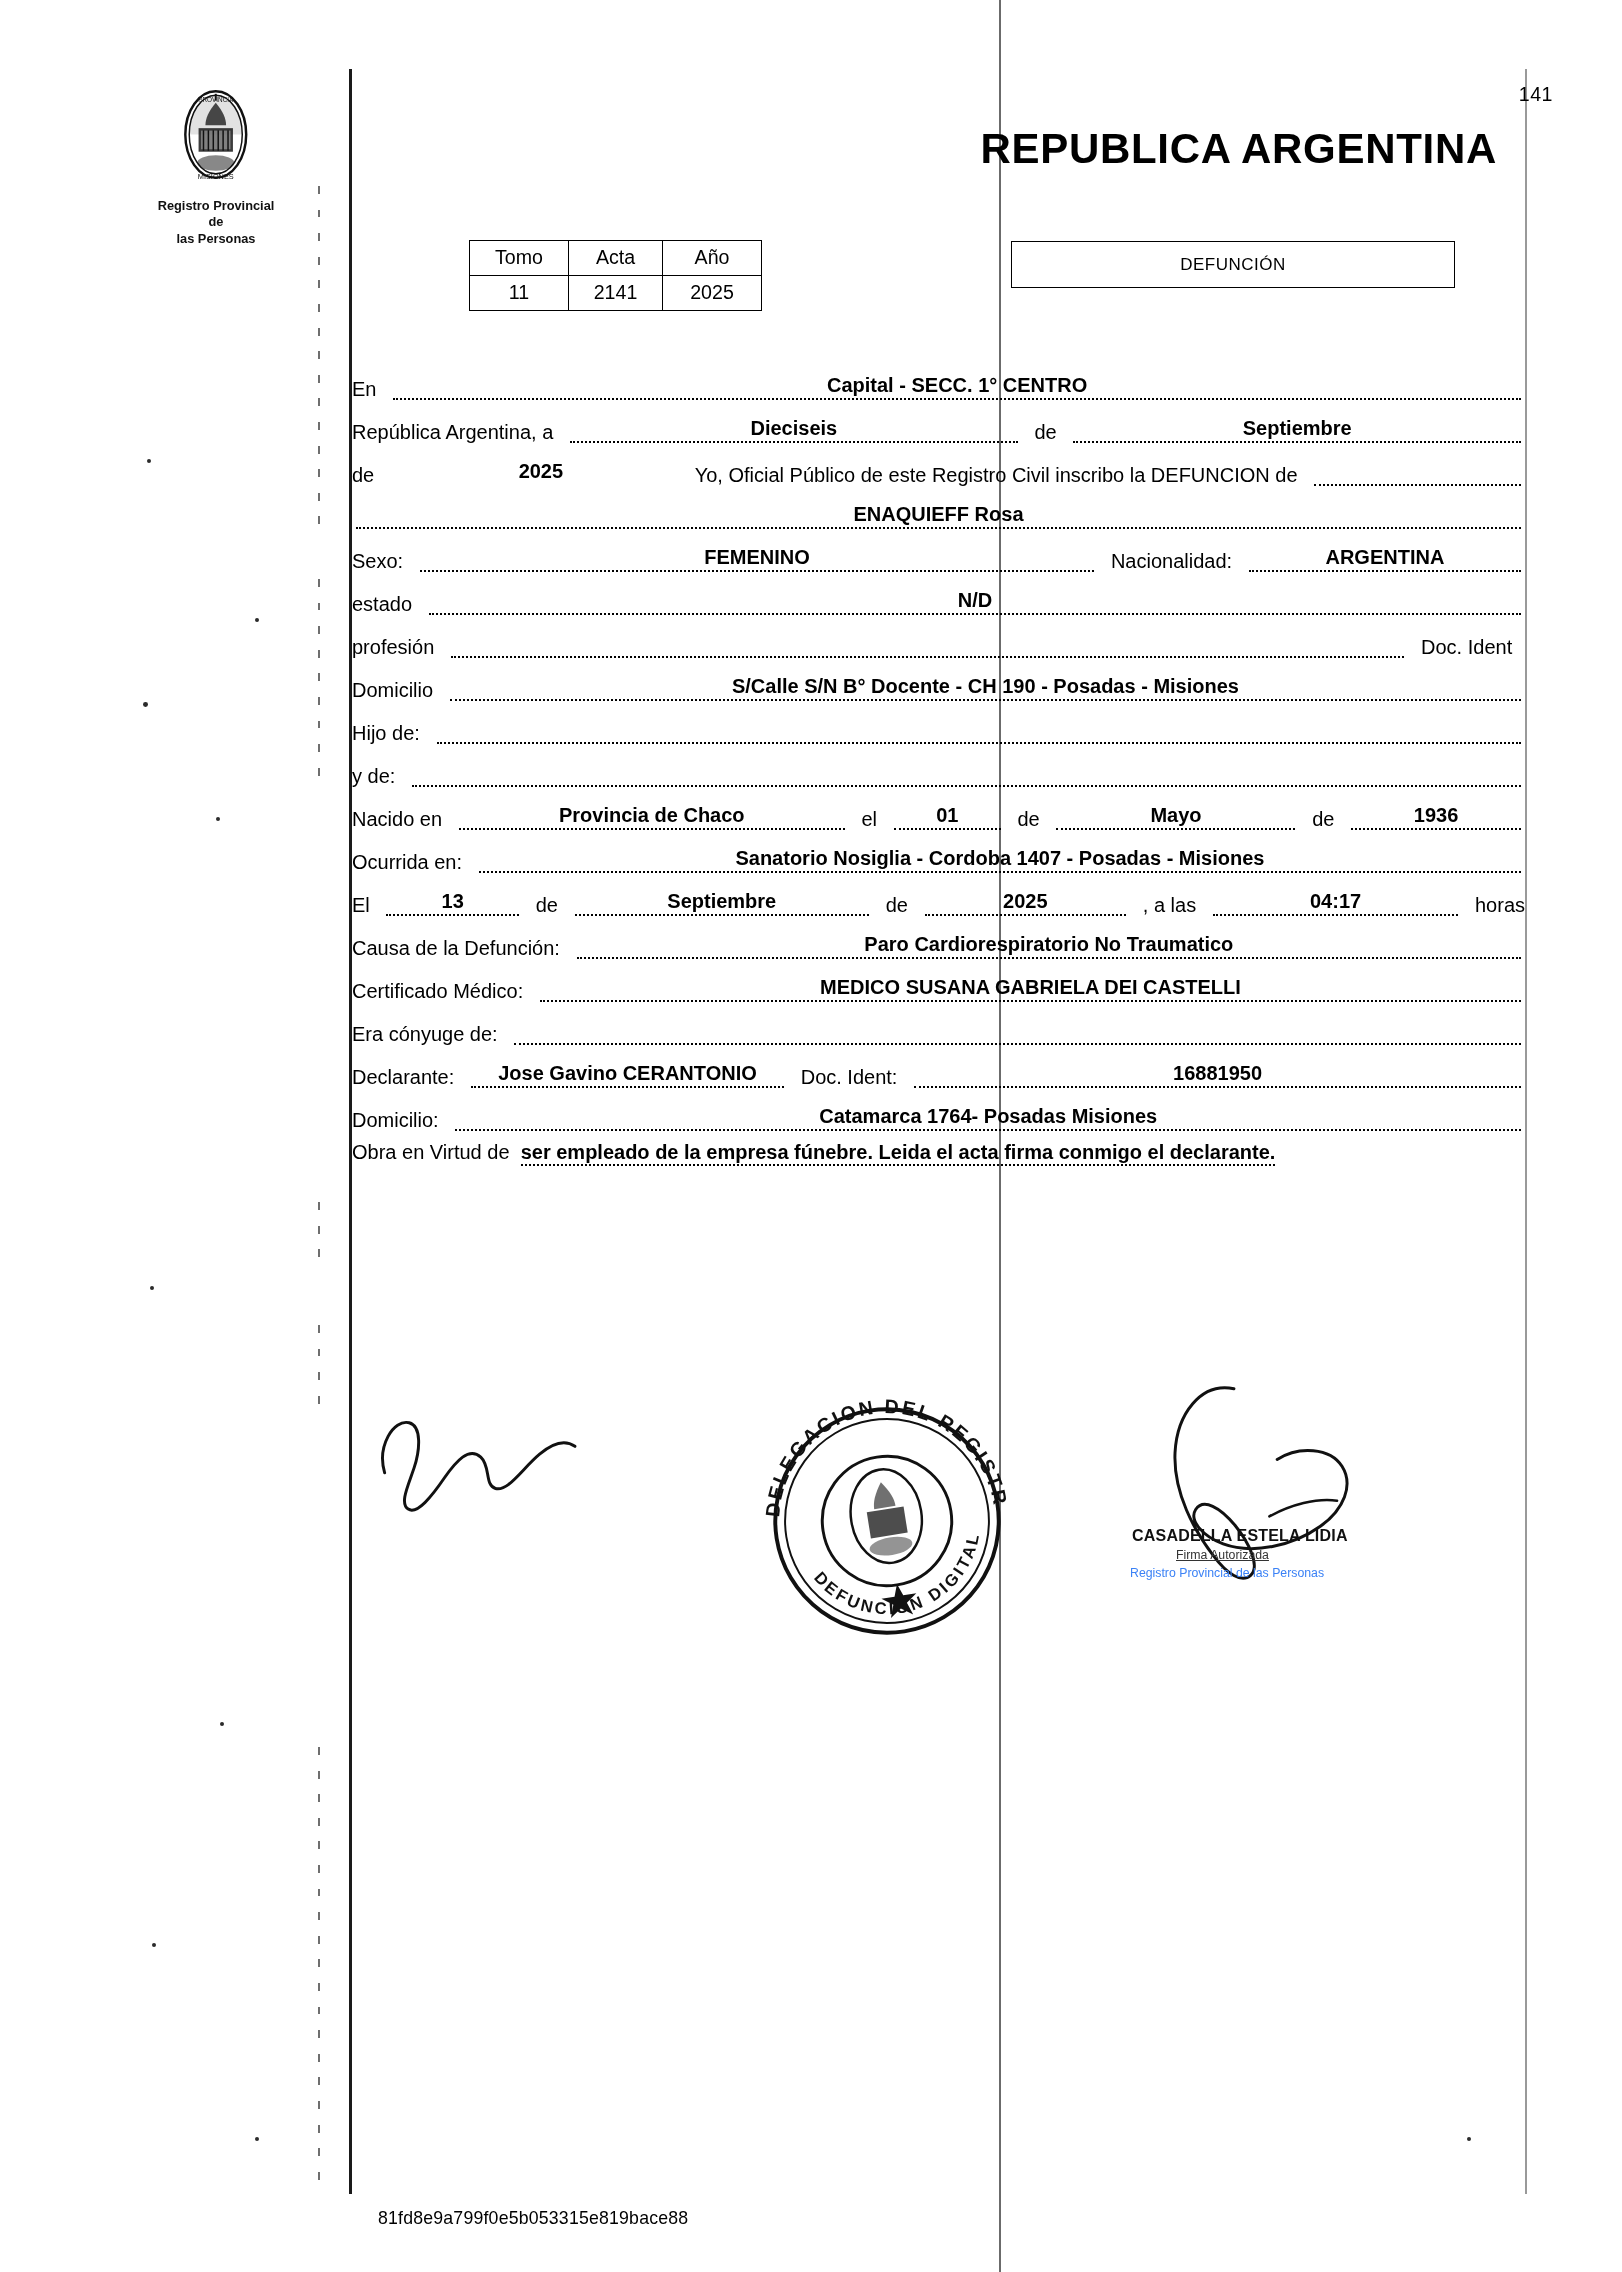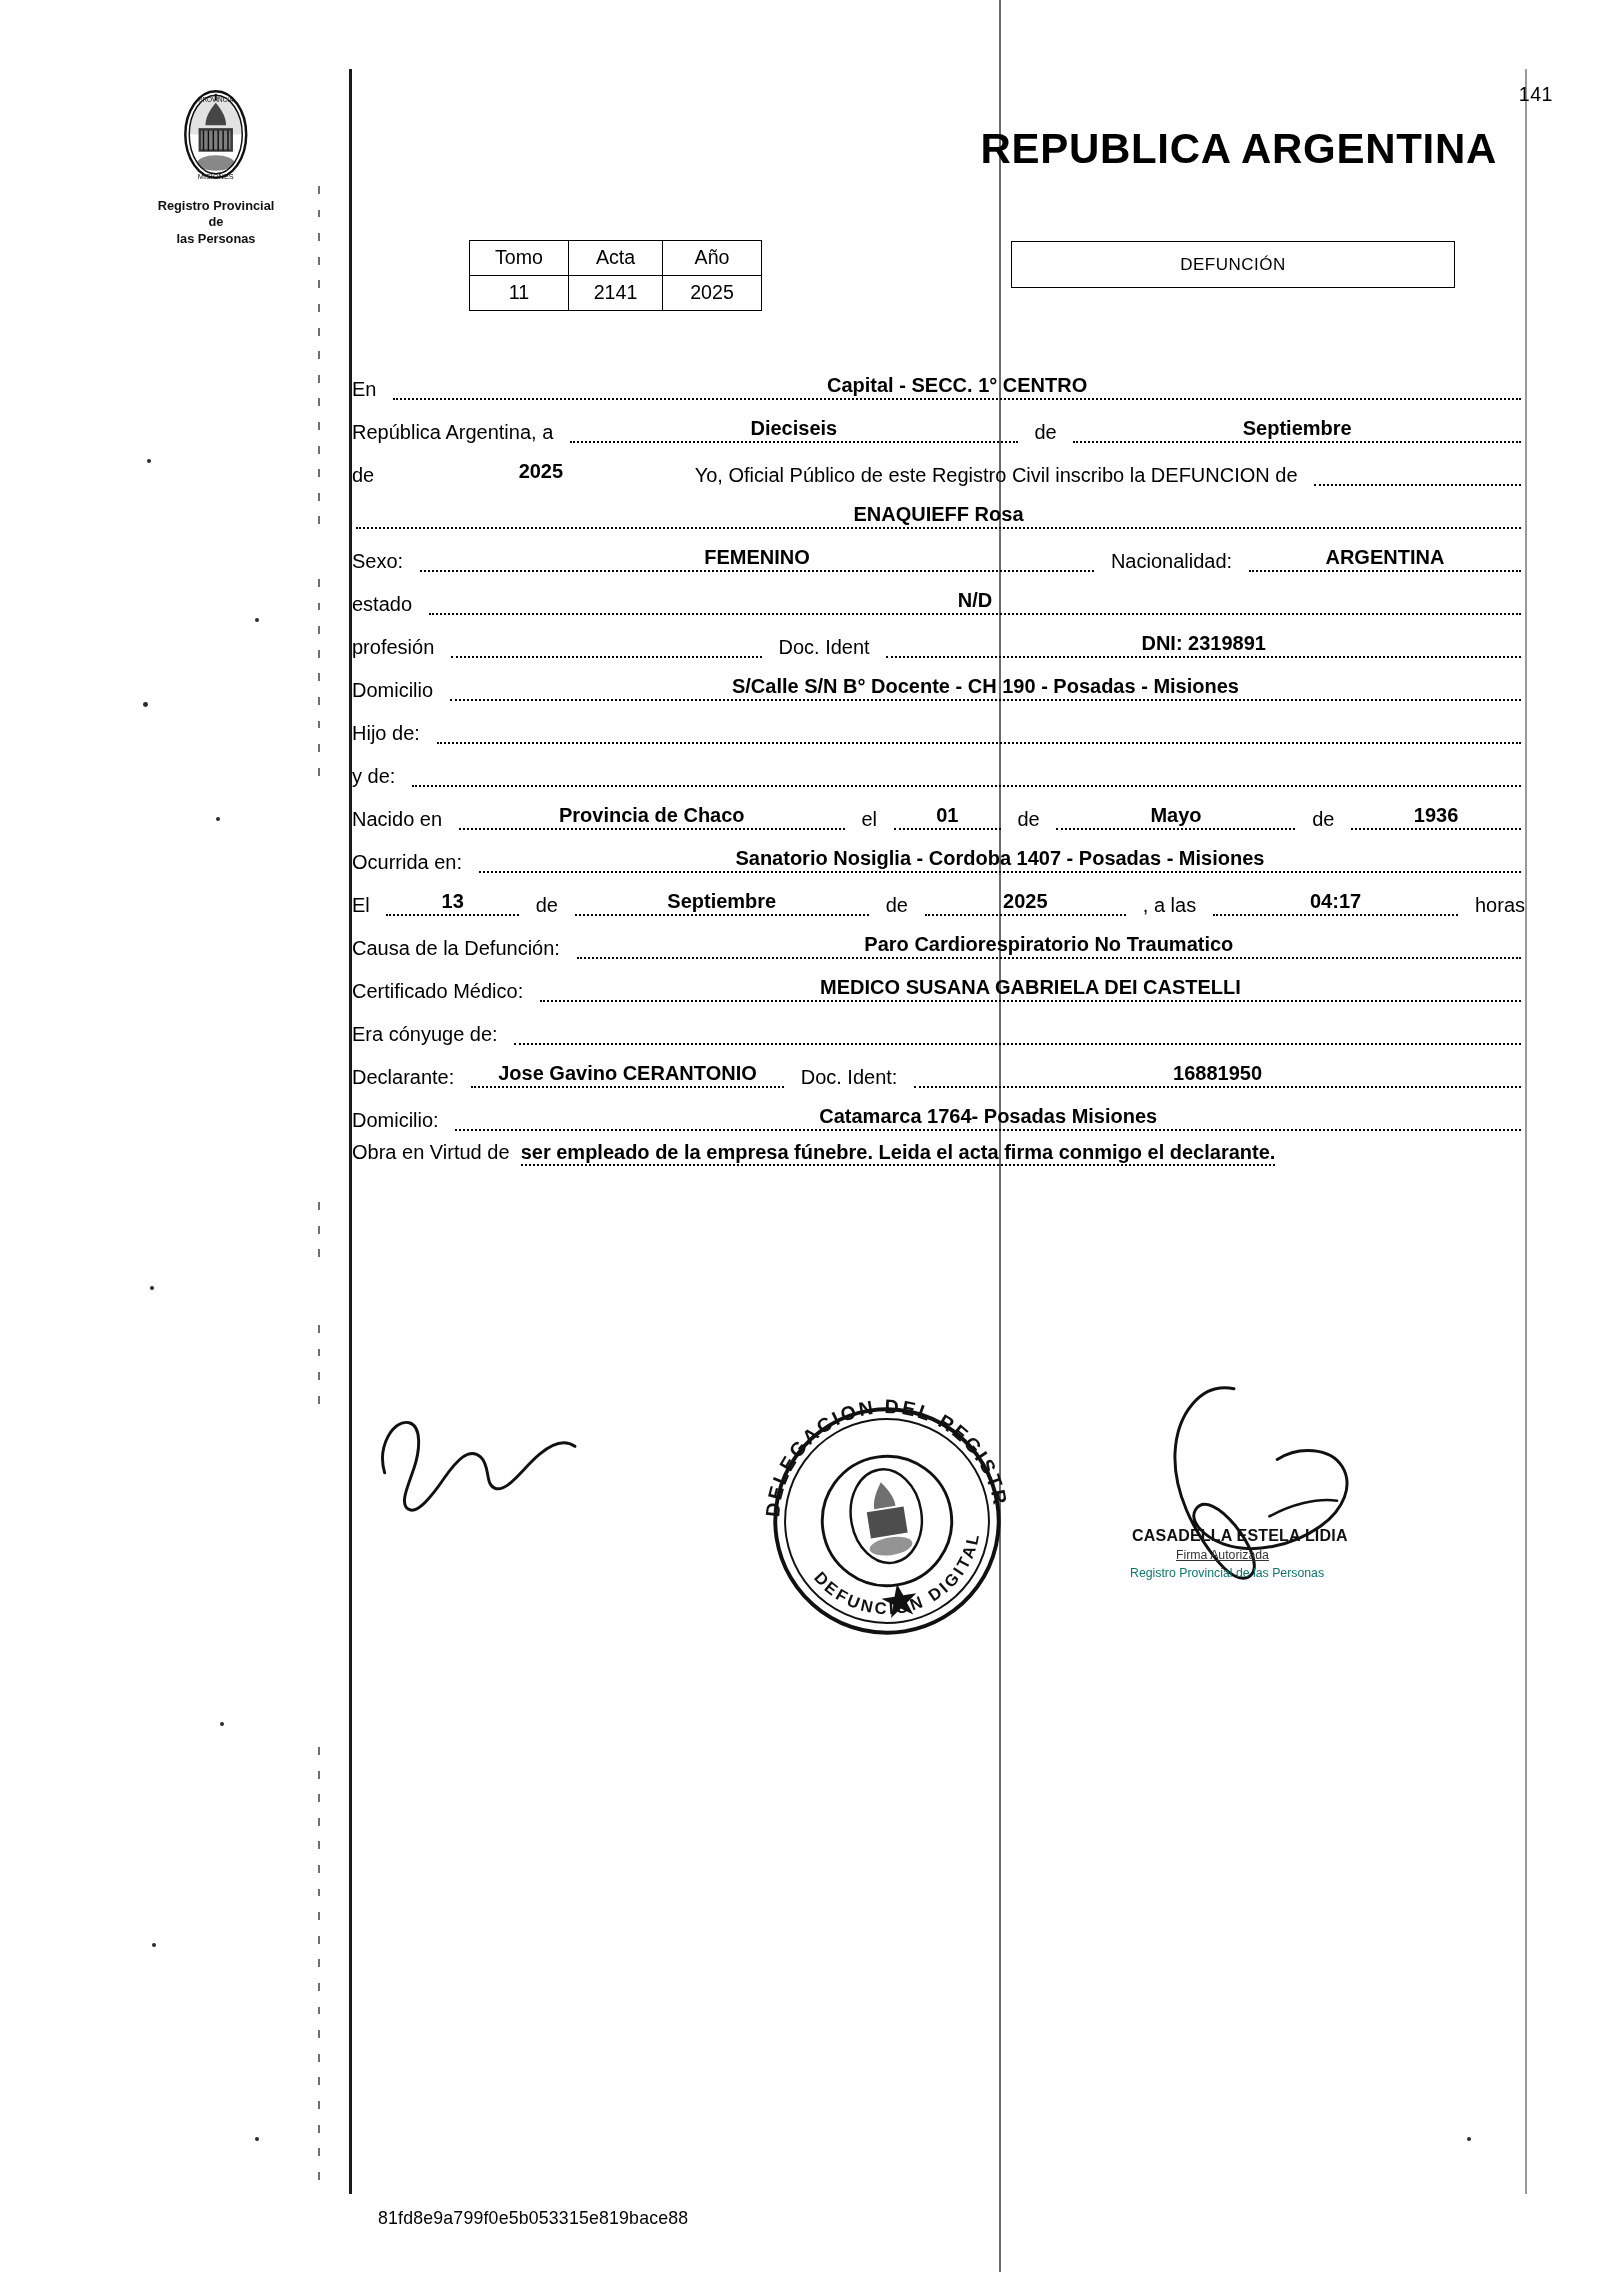"DNI: 2319891" div.fill { html: <div> <div>DNI: 2319891</div> </div> -> none }
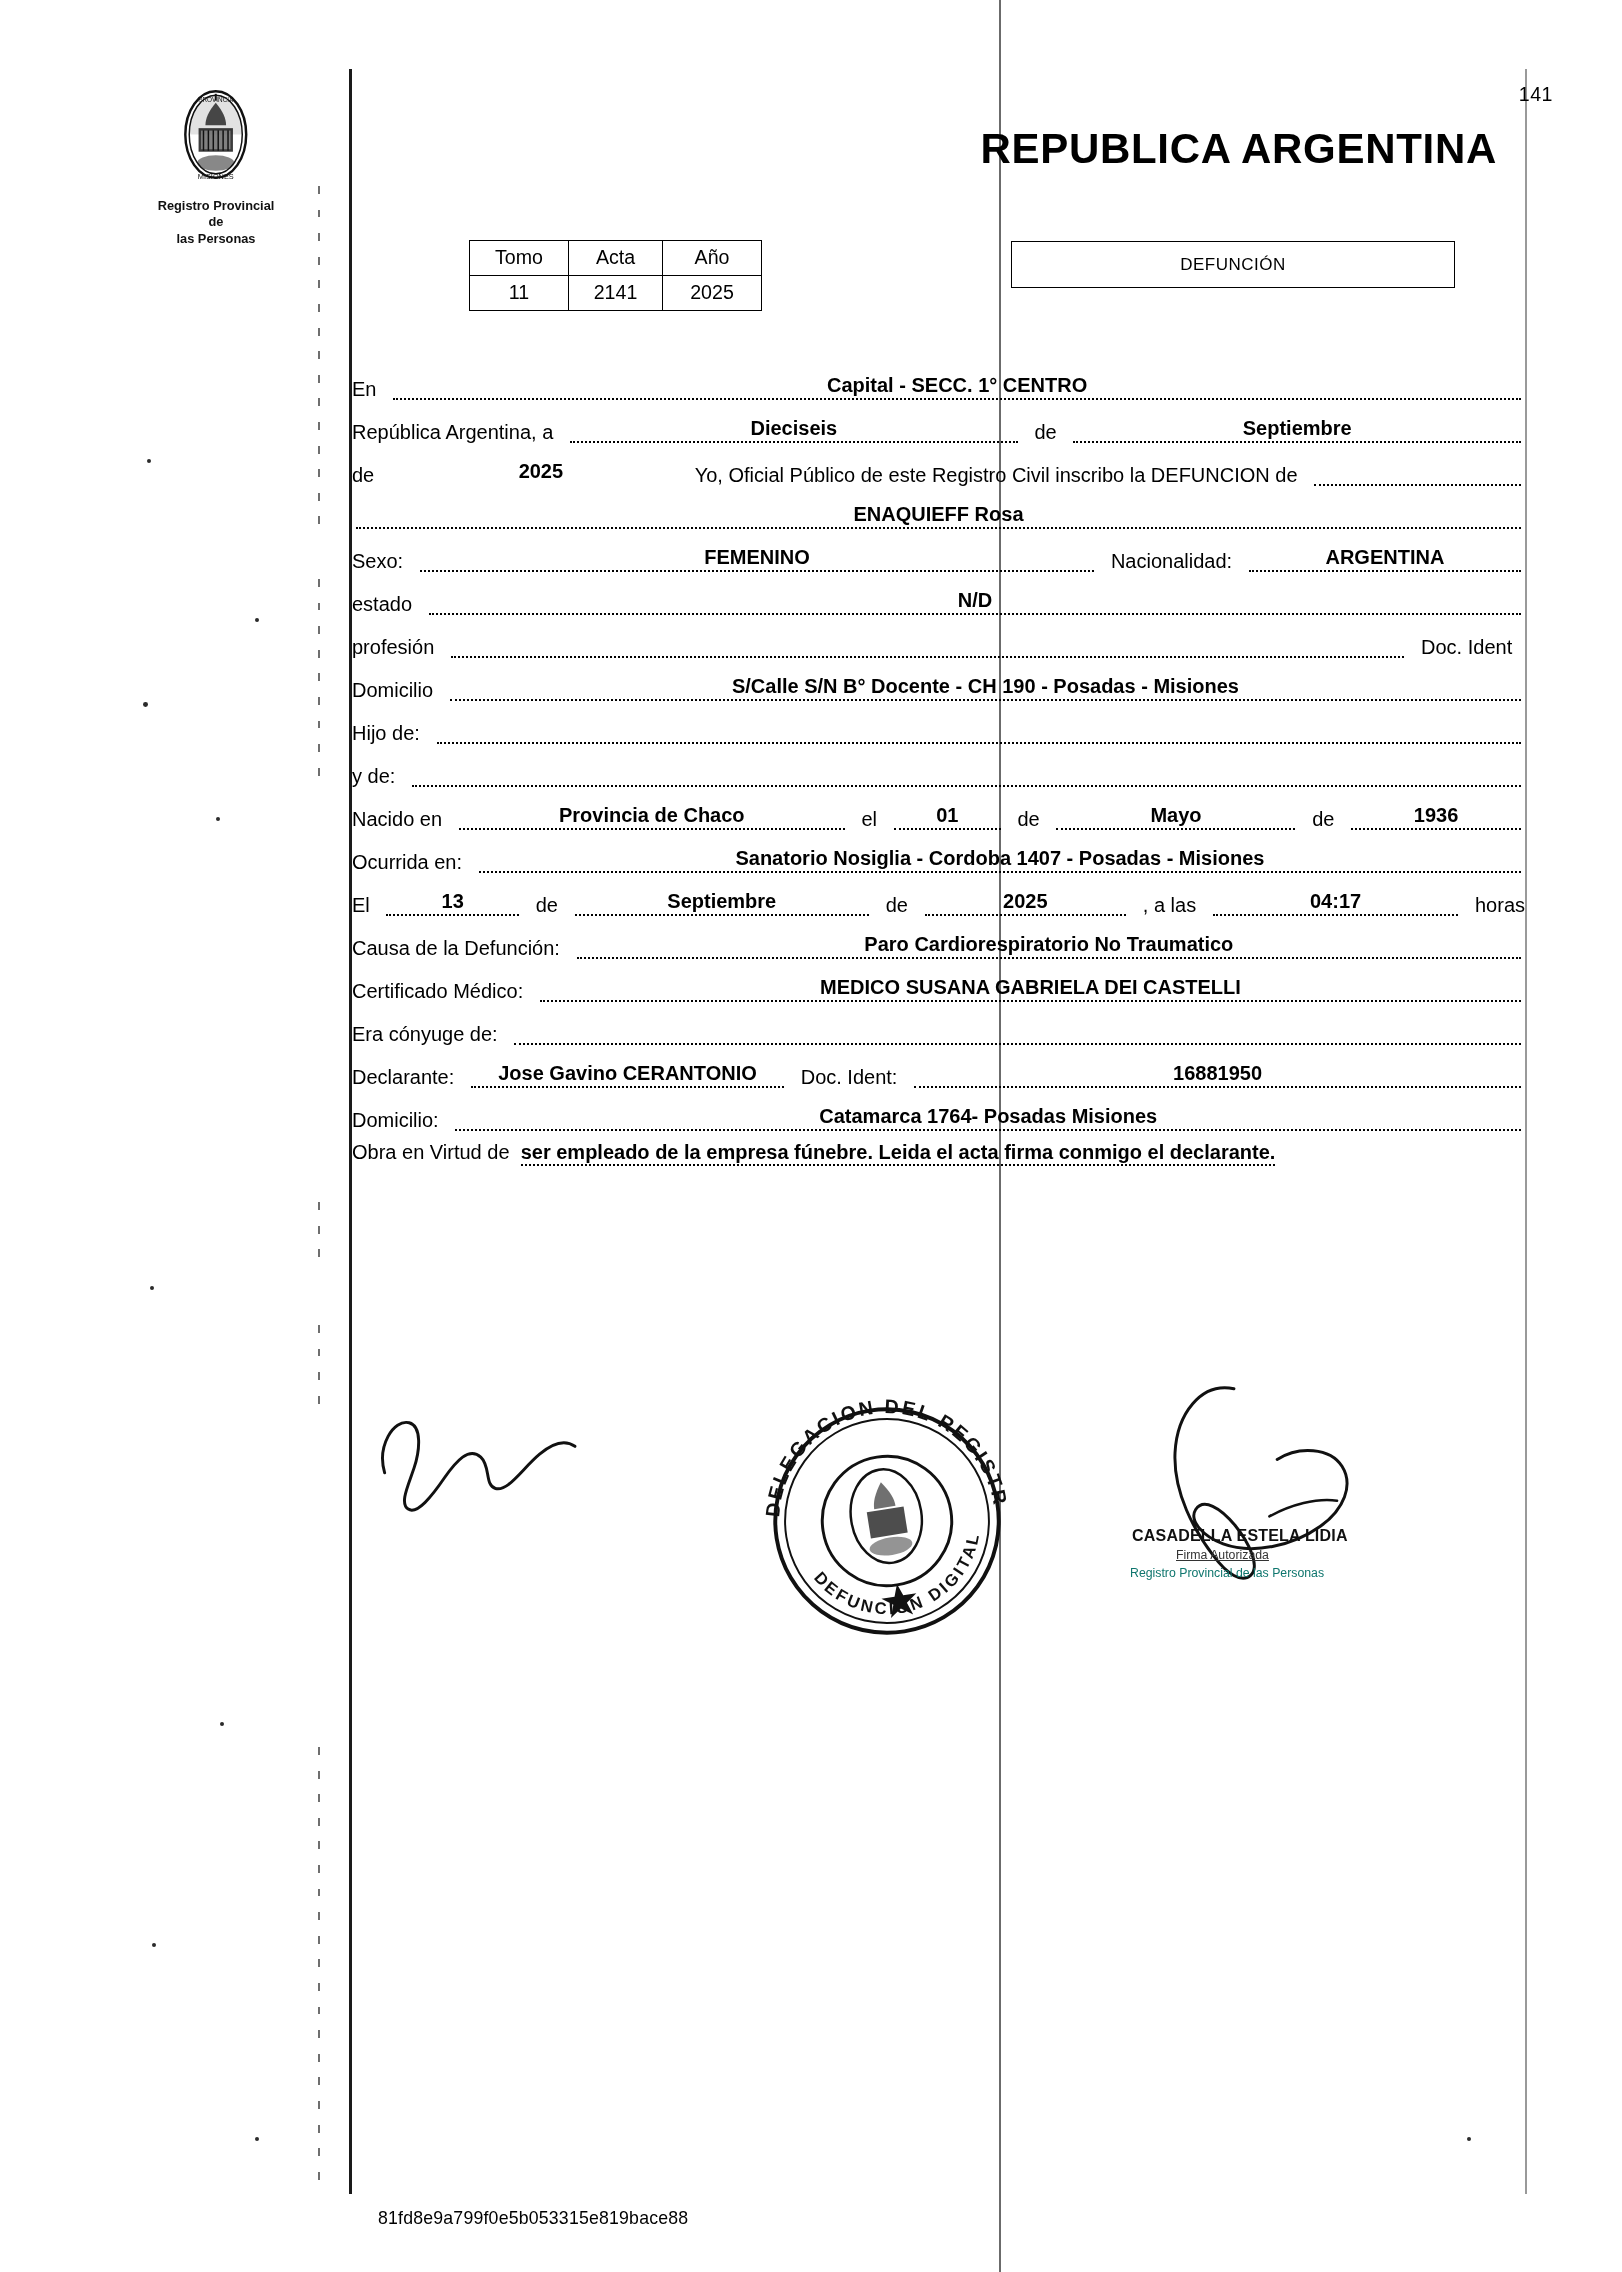"Registro Provincial de las Personas" .sig-sub2 { color: #0f766e -> #3b82f6 }
